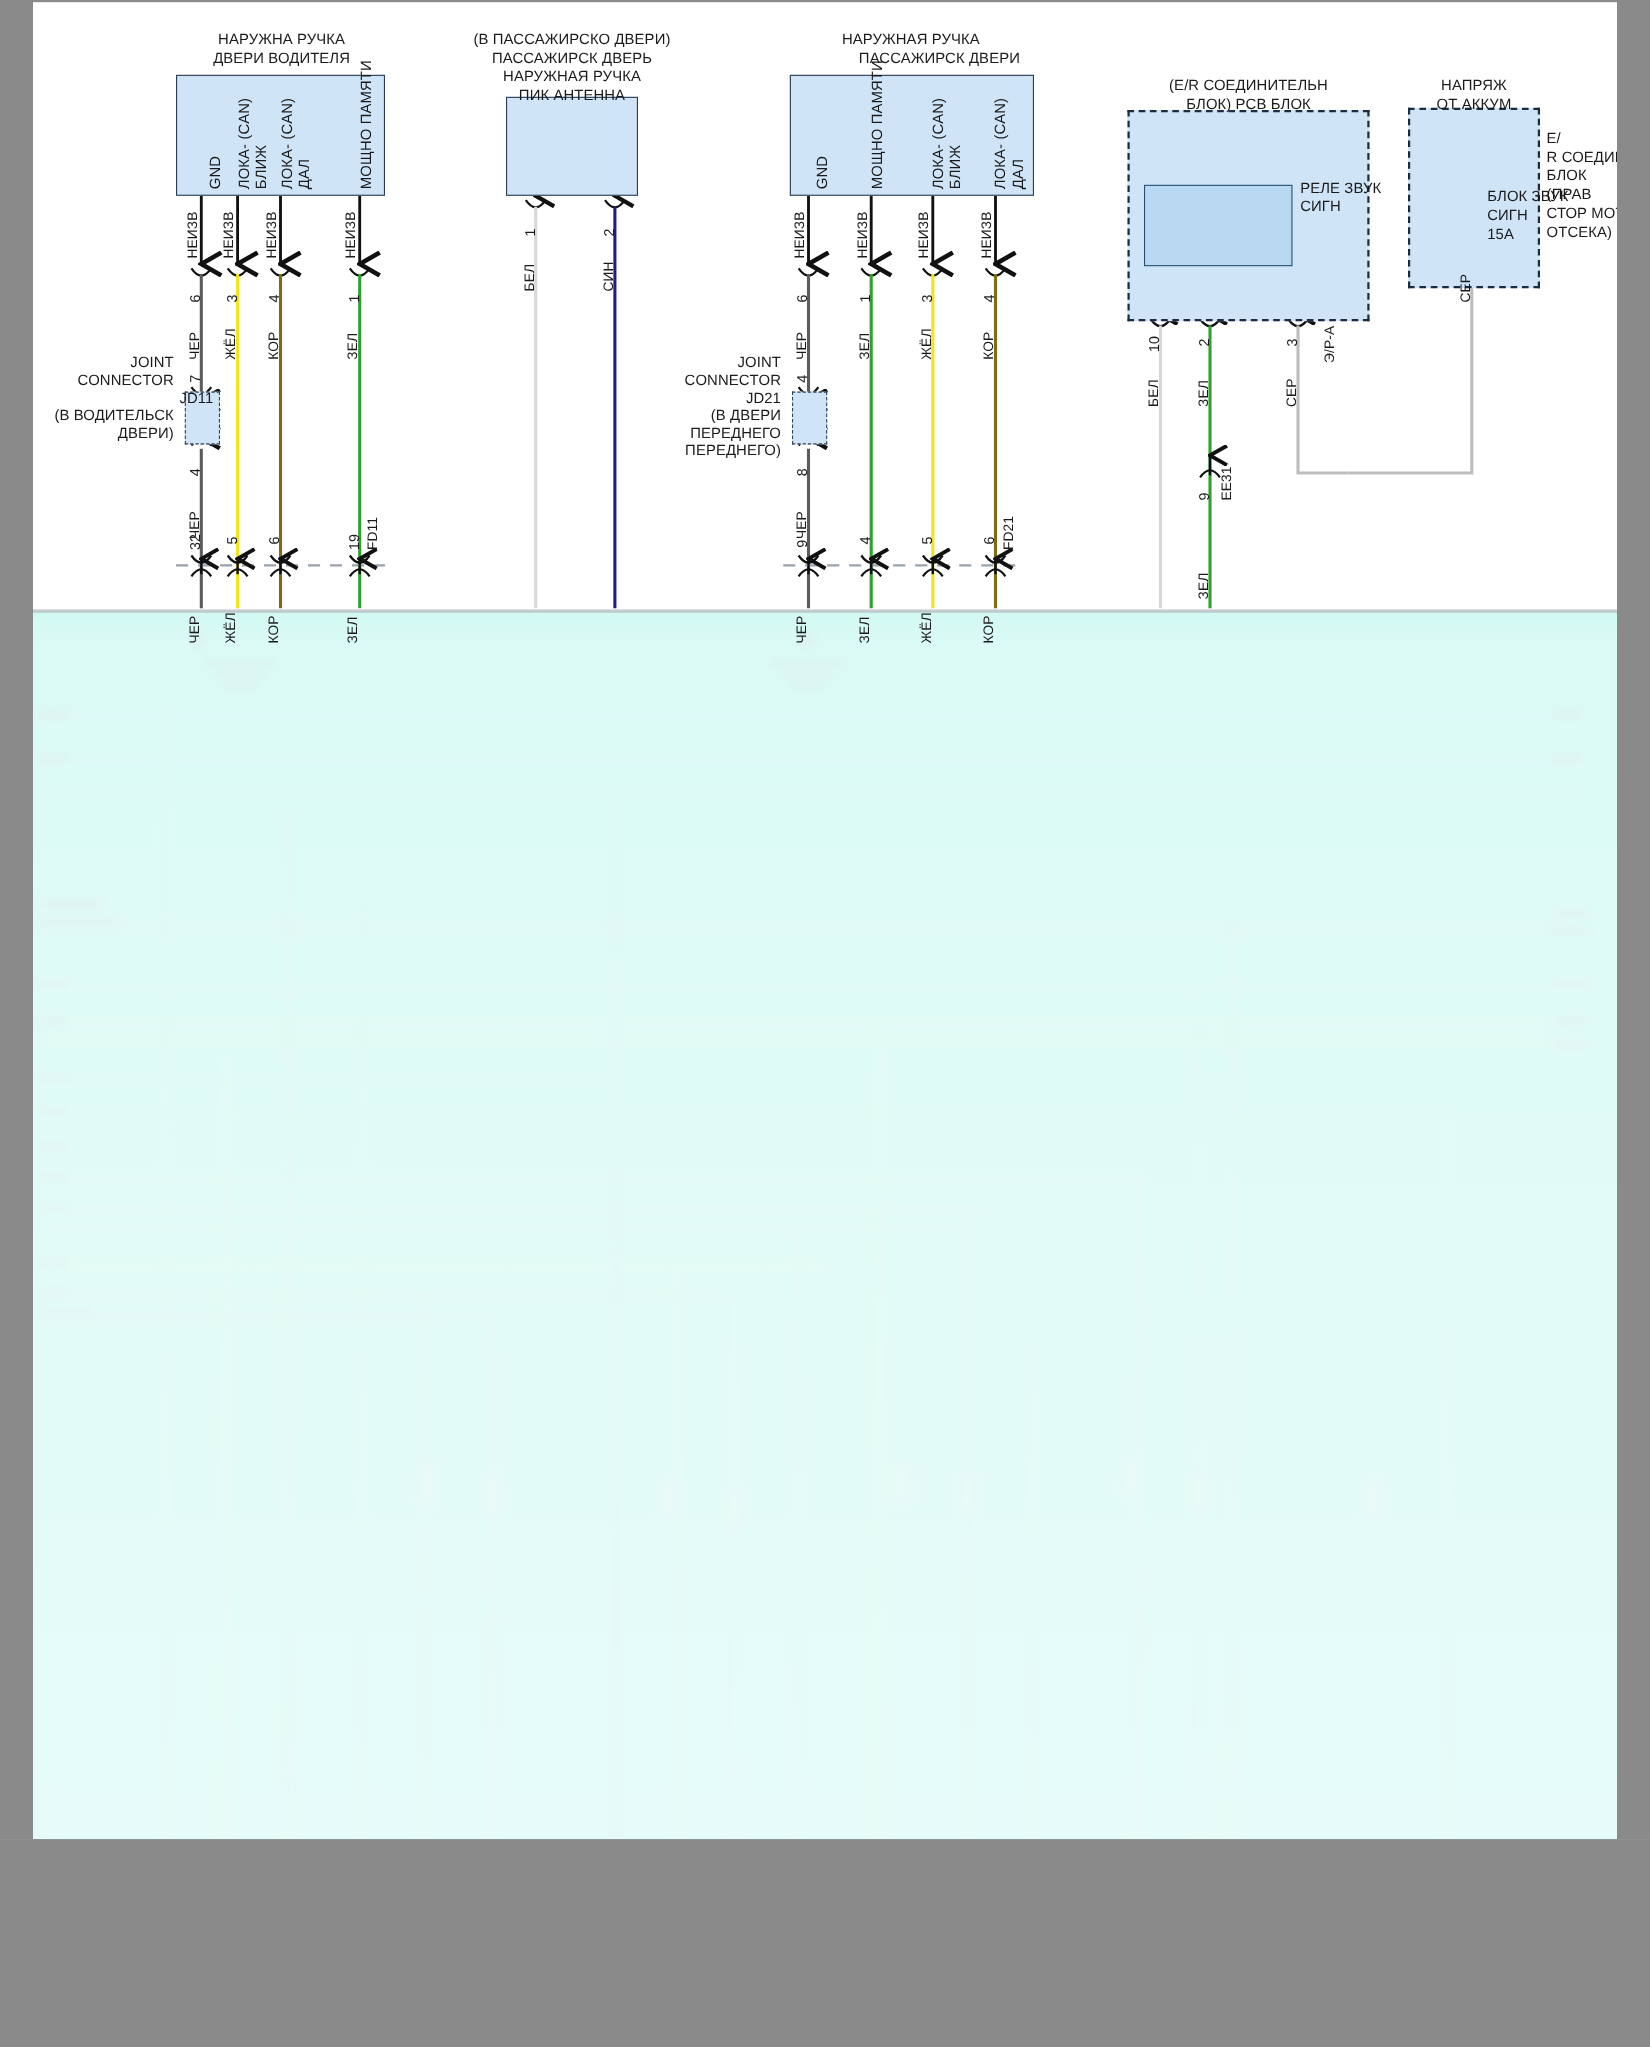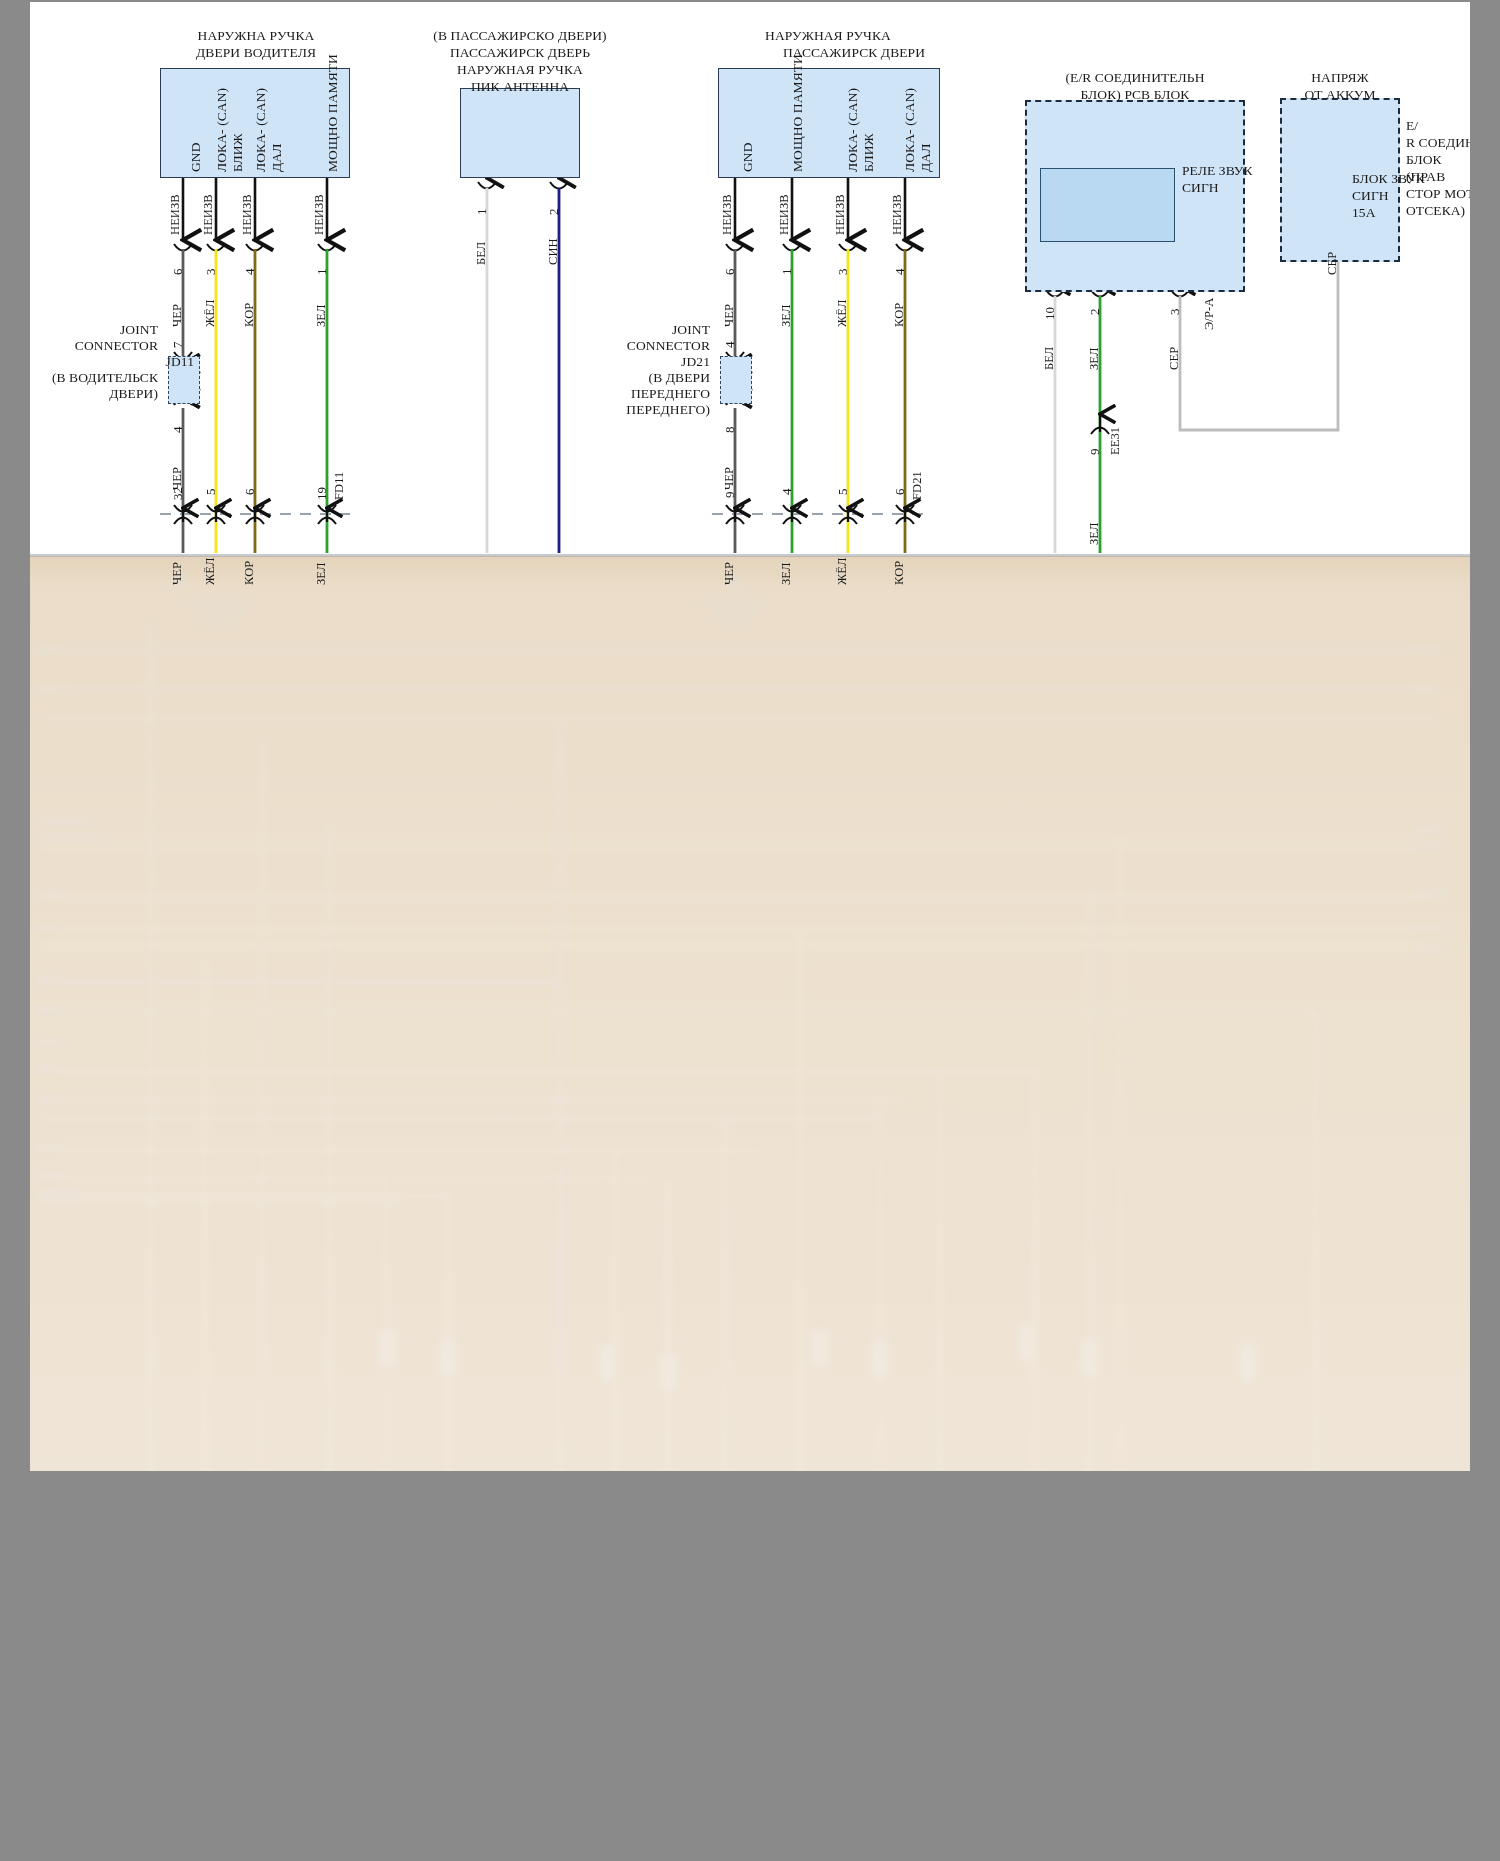"НАРУЖНА РУЧКА" #page { background: #a16207 -> #5eead4; font-family: Liberation Serif, serif -> none; height: 1471px -> 1672px }
